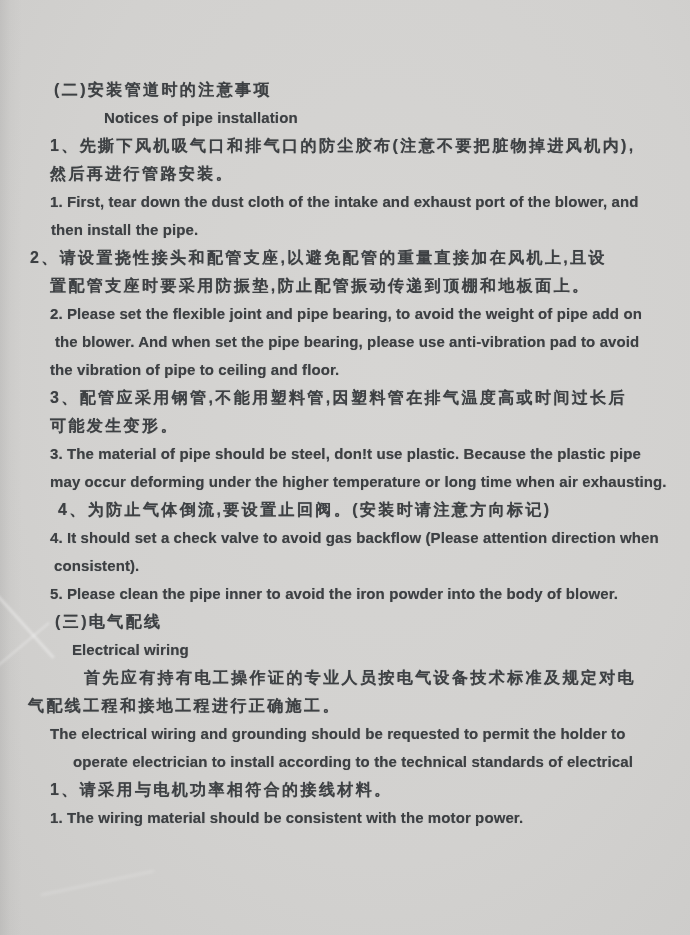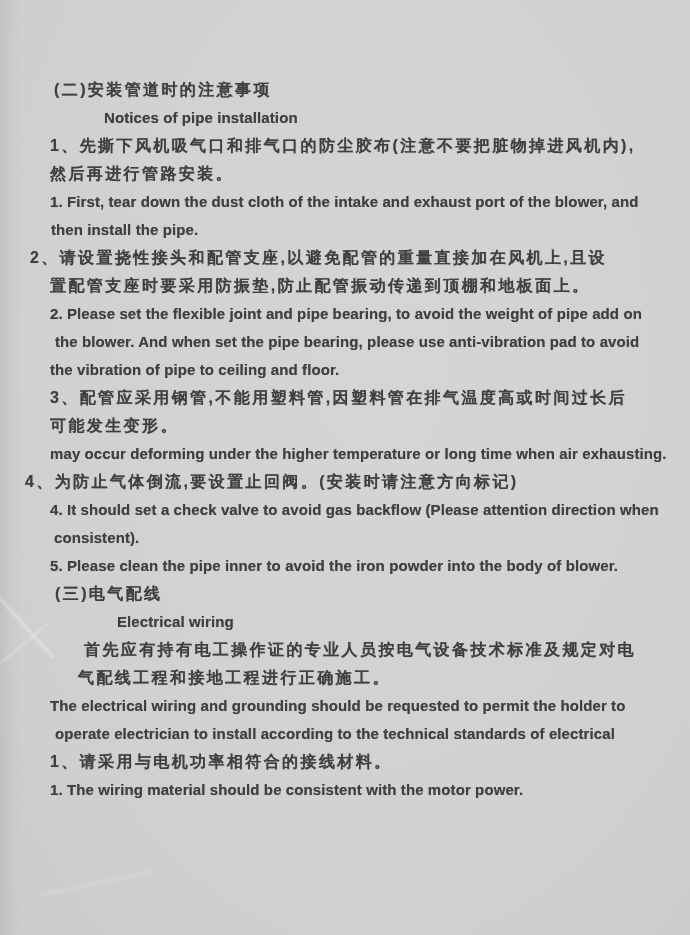"3. The material of pipe" div.line { html: none -> <div>3. The material of pipe should be steel, don!t use plastic. Because the plastic pipe</div> }
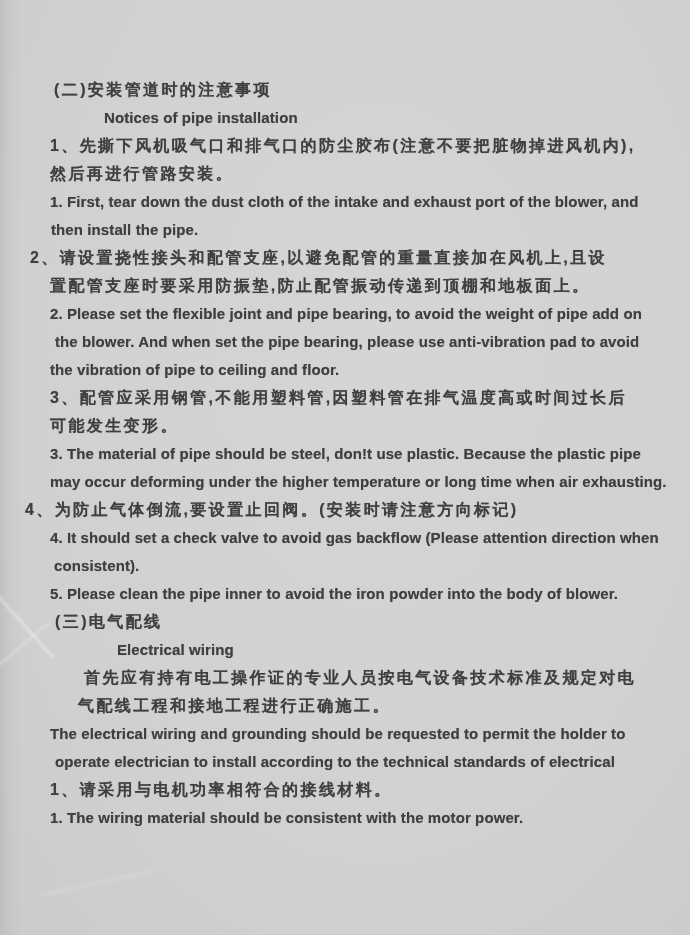"4、为防止气体倒流,要设置止回阀。(安装时请注意方向标记)" div.line { padding-left: 25px -> 58px }
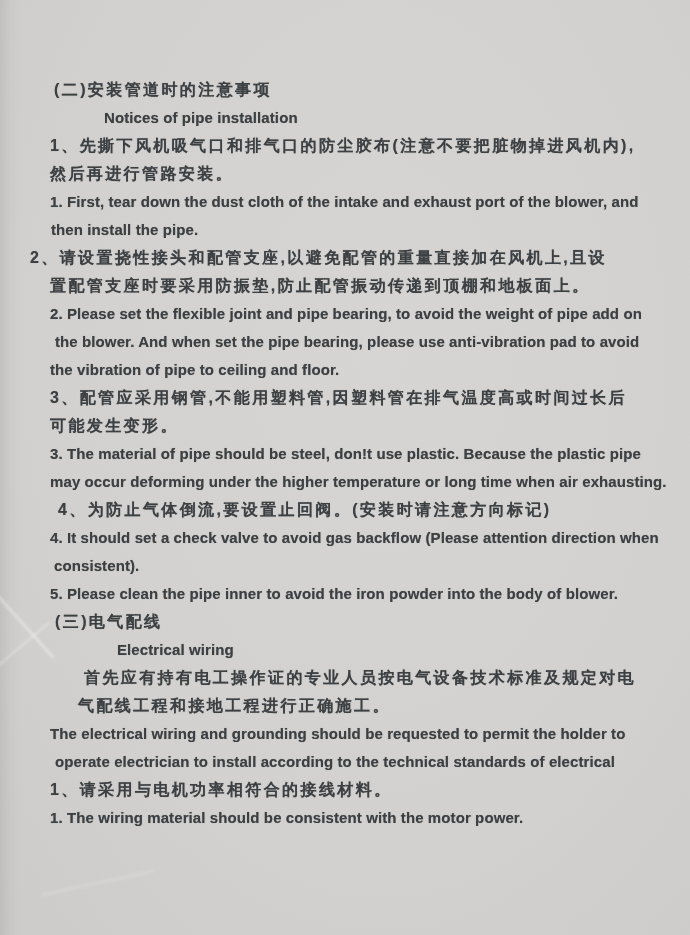"Electrical wiring" div.line { margin-left: 20px -> none; padding-left: 97px -> 72px }
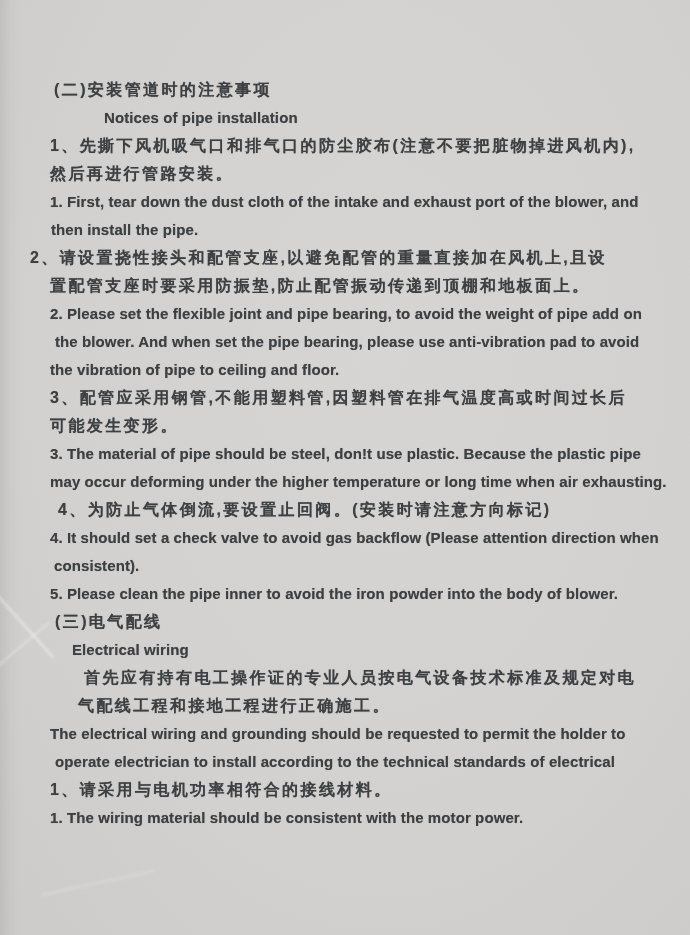"气配线工程和接地工程进行正确施工。" div.line { padding-left: 78px -> 28px }
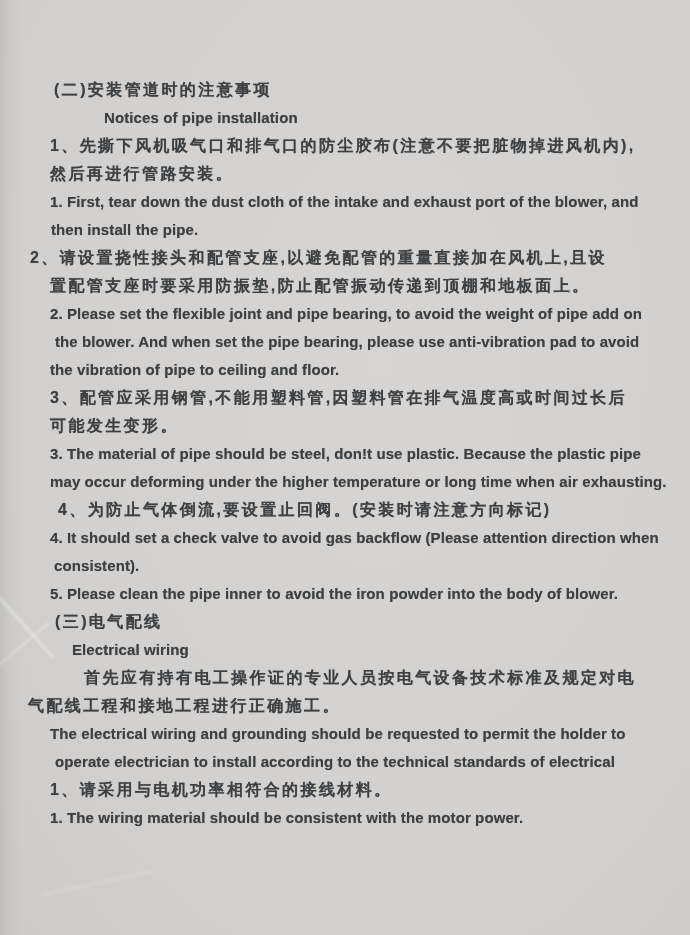"operate electrician to install according" div.line { margin-left: none -> 18px }
